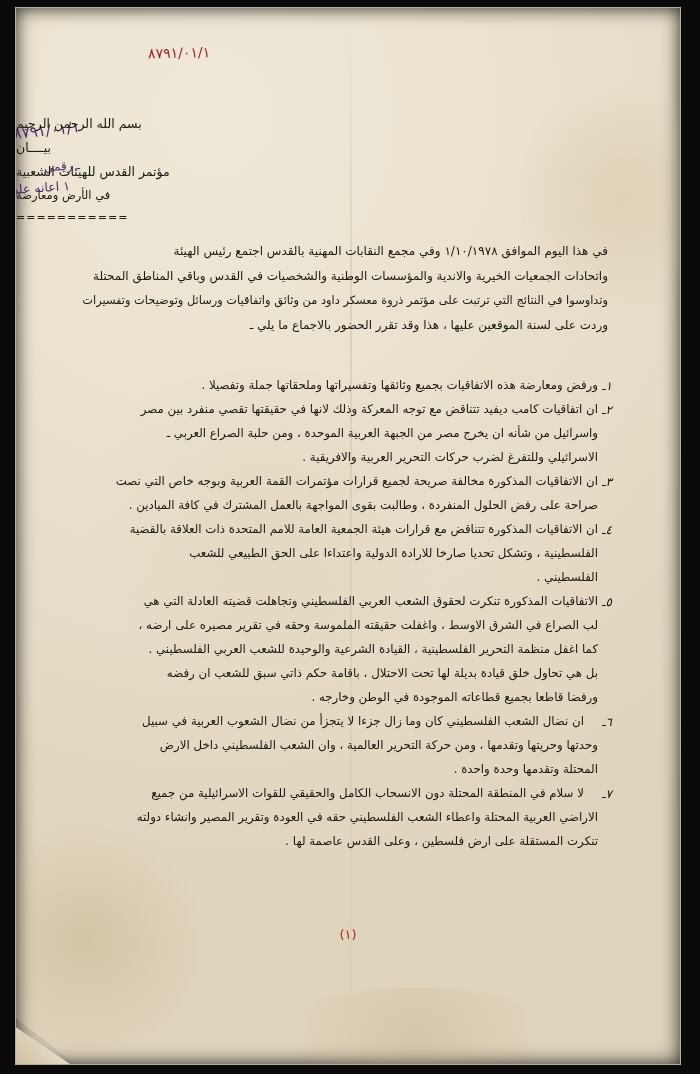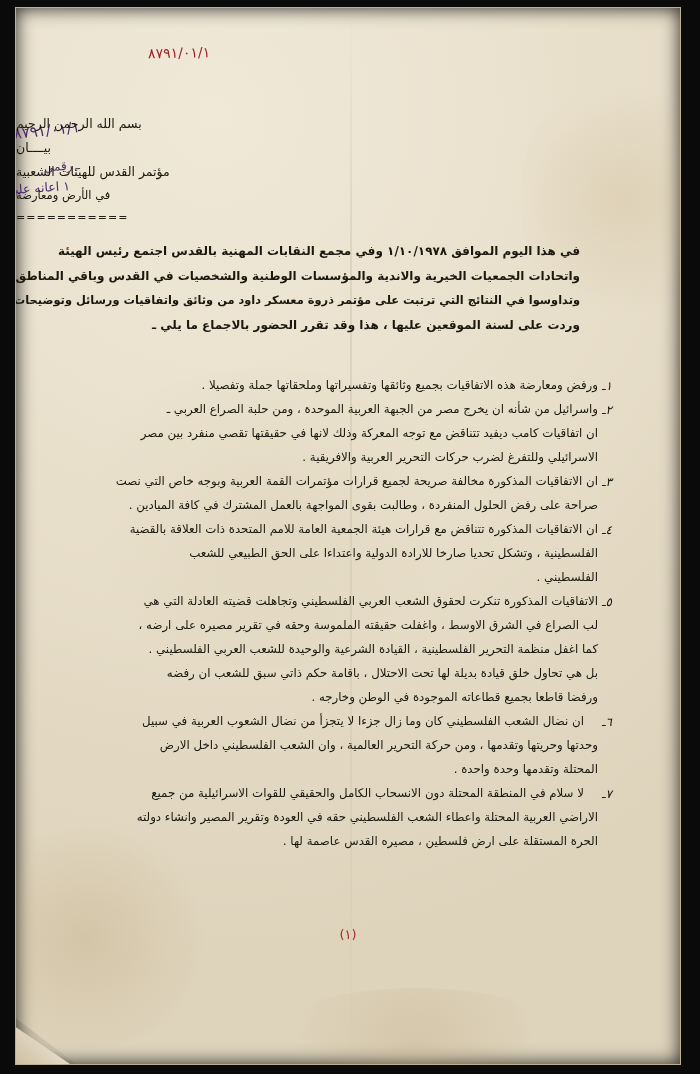"في هذا اليوم الموافق ١/١٠/١٩٧٨" #intro { font-weight: bold -> none; right: 100px -> 72px }
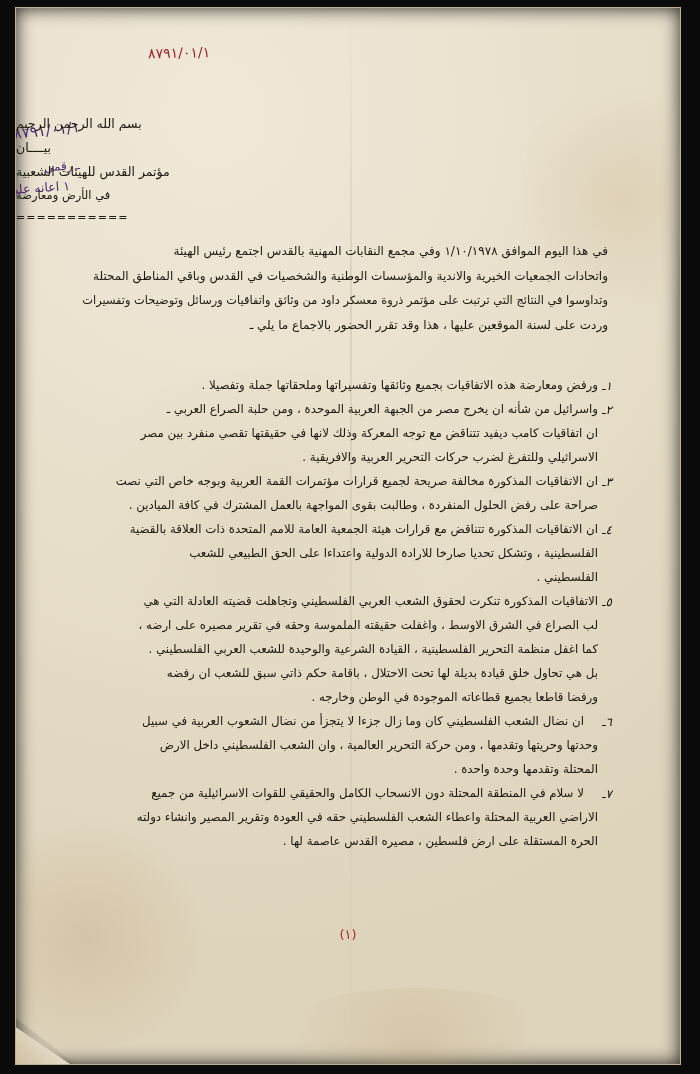"واسرائيل من شأنه ان يخرج" span.ln { order: before "ان اتفاقيات كامب ديفيد تتناقض" -> after "ان اتفاقيات كامب ديفيد تتناقض" }
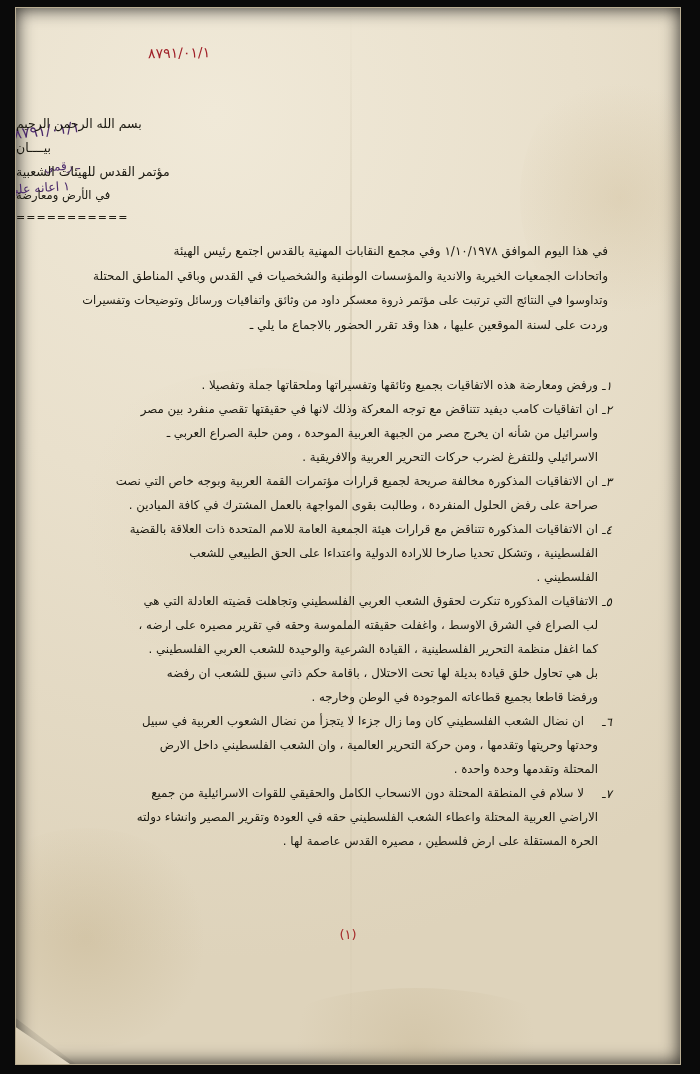"الحرة المستقلة على ارض فلسطين" span.ln { text: الحرة المستقلة على ارض فلسطين ، مصيره -> تنكرت المستقلة على ارض فلسطين ، وعلى }
